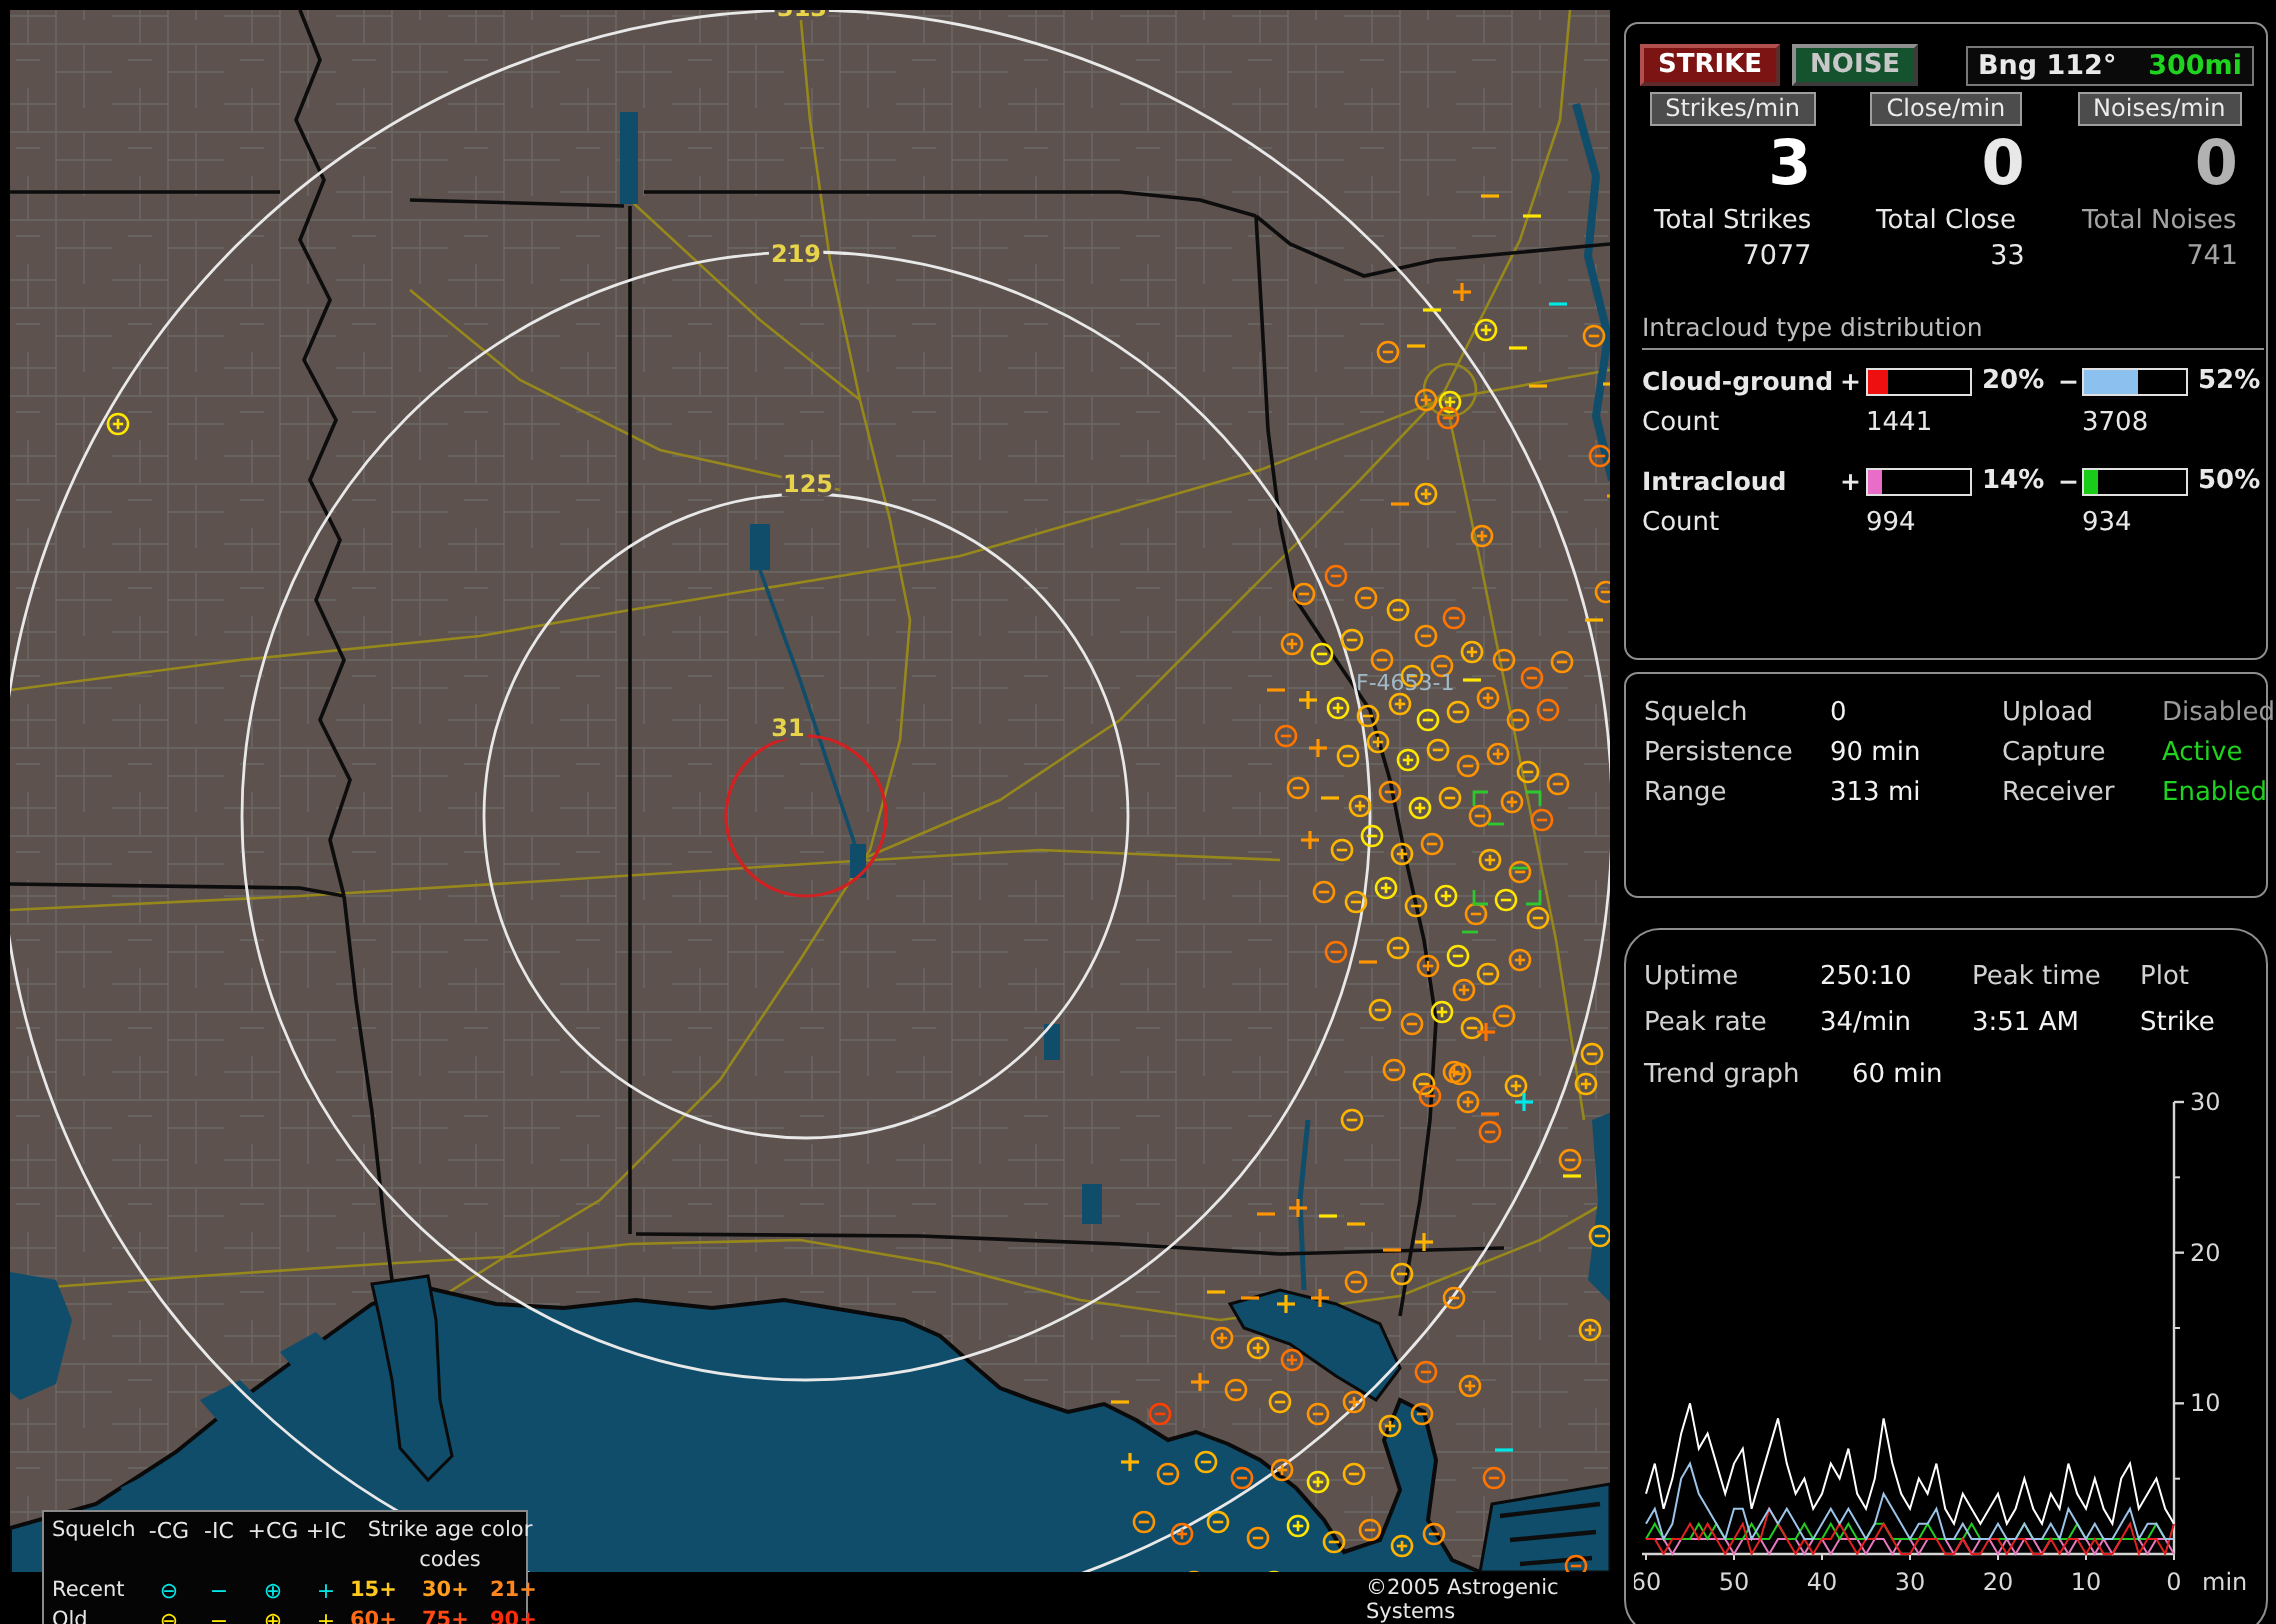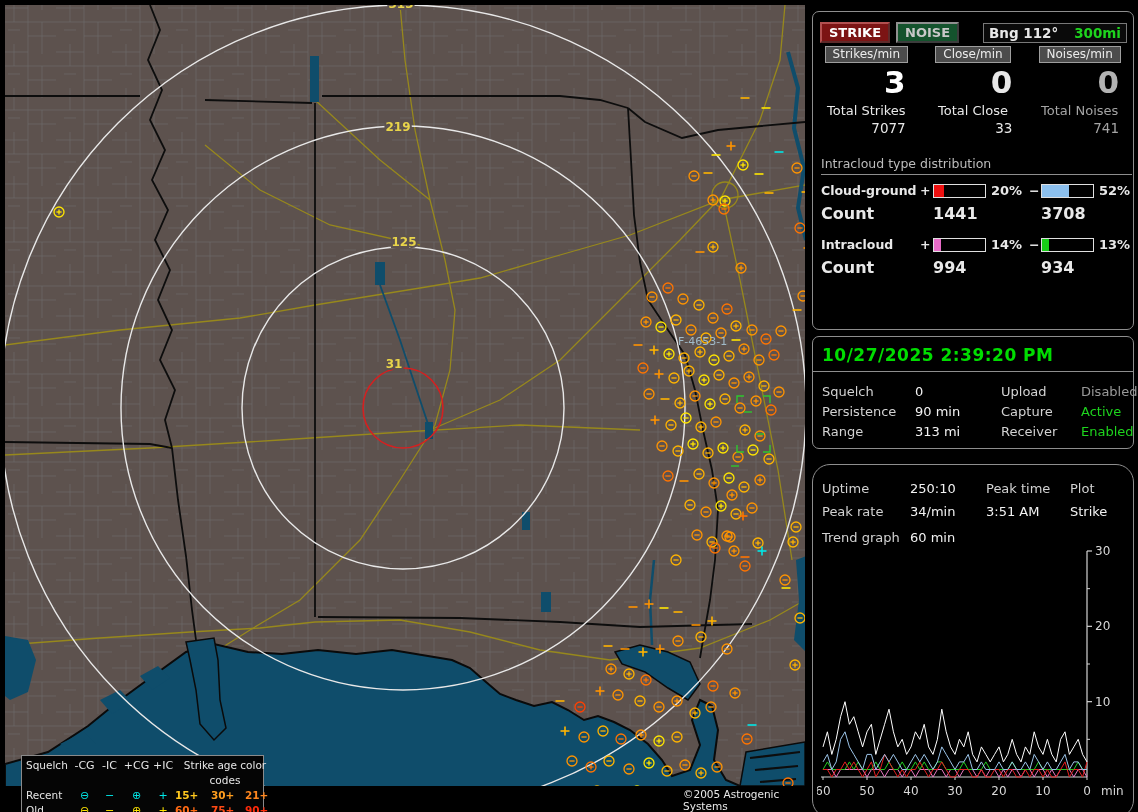"Count" .cgrid { font-size: 16px -> 13px; font-weight: bold -> normal }
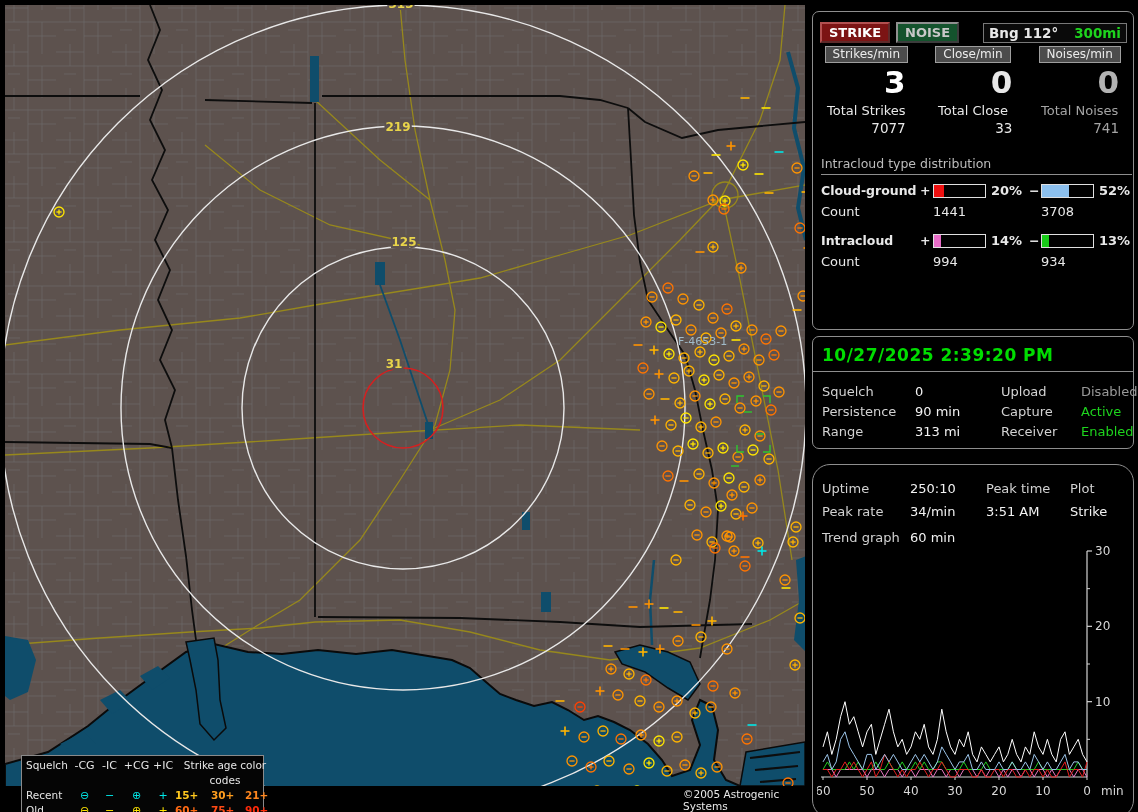"13%" span.pct { text: 13% -> 50% }
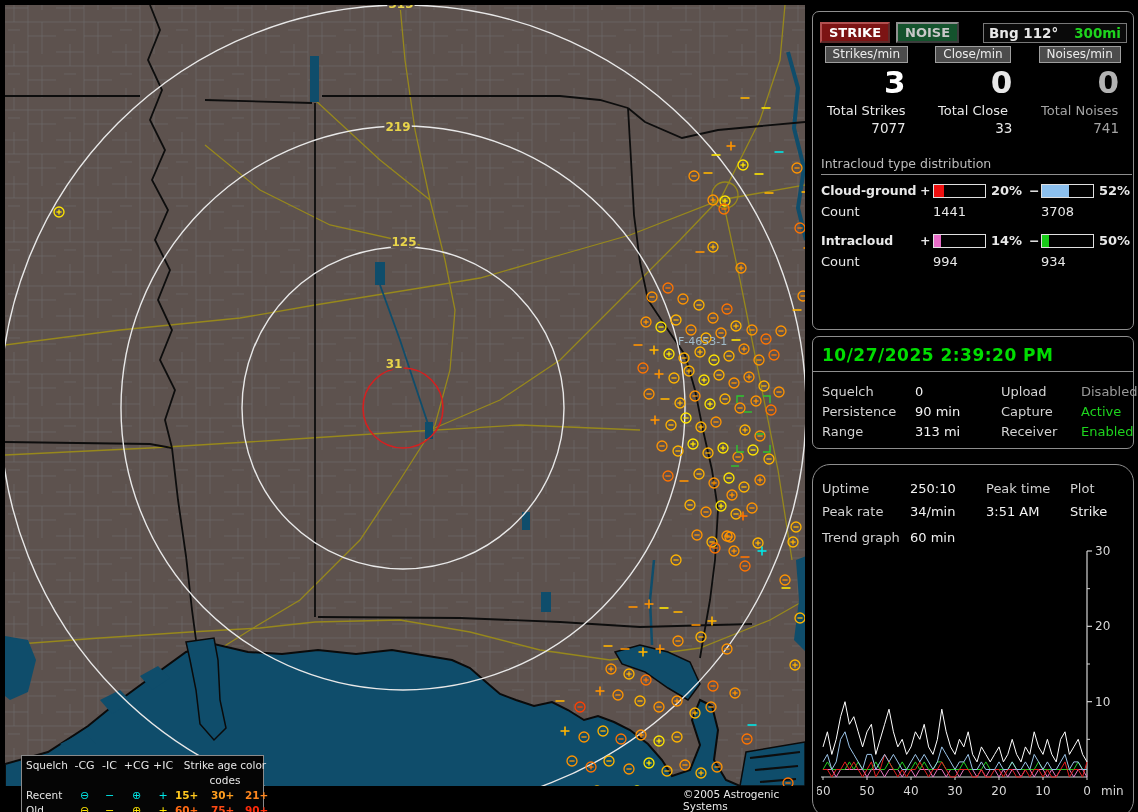"10/27/2025 2:39:20 PM" div { html: <div>10/27/2025 2:39:20 PM</div> -> none }
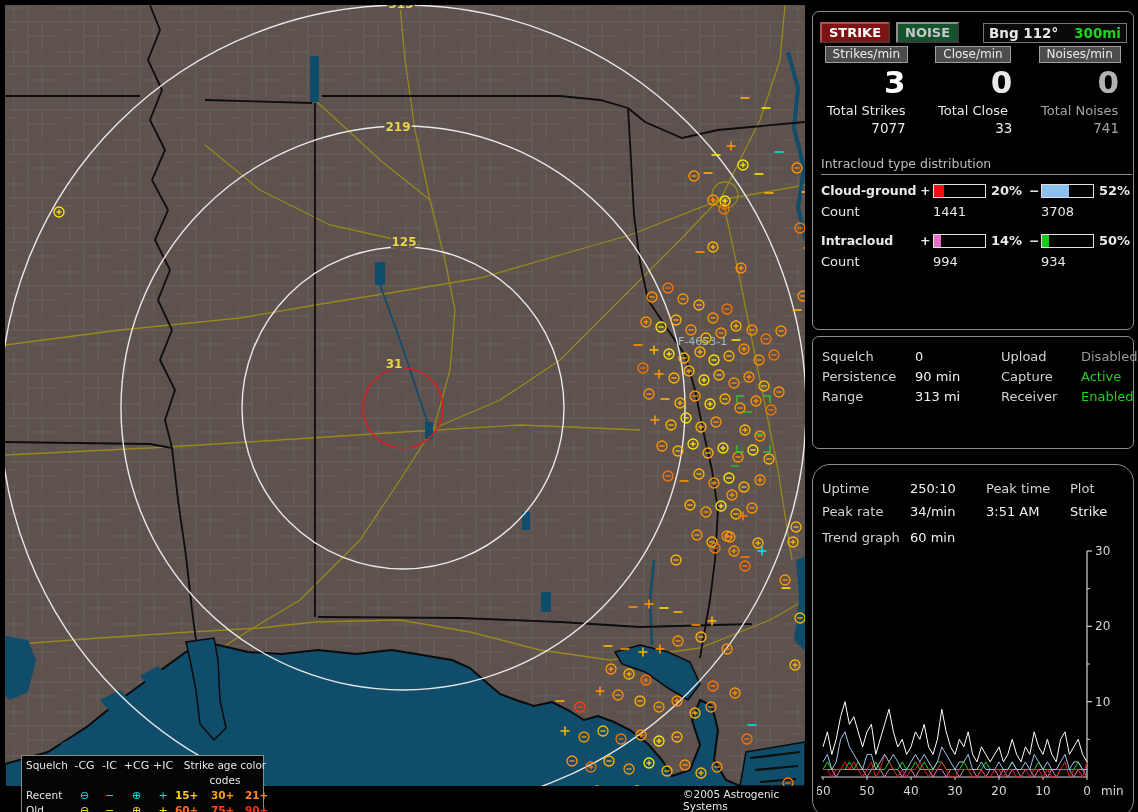"Trend graph" .tggrid { gap: none -> 16px }
